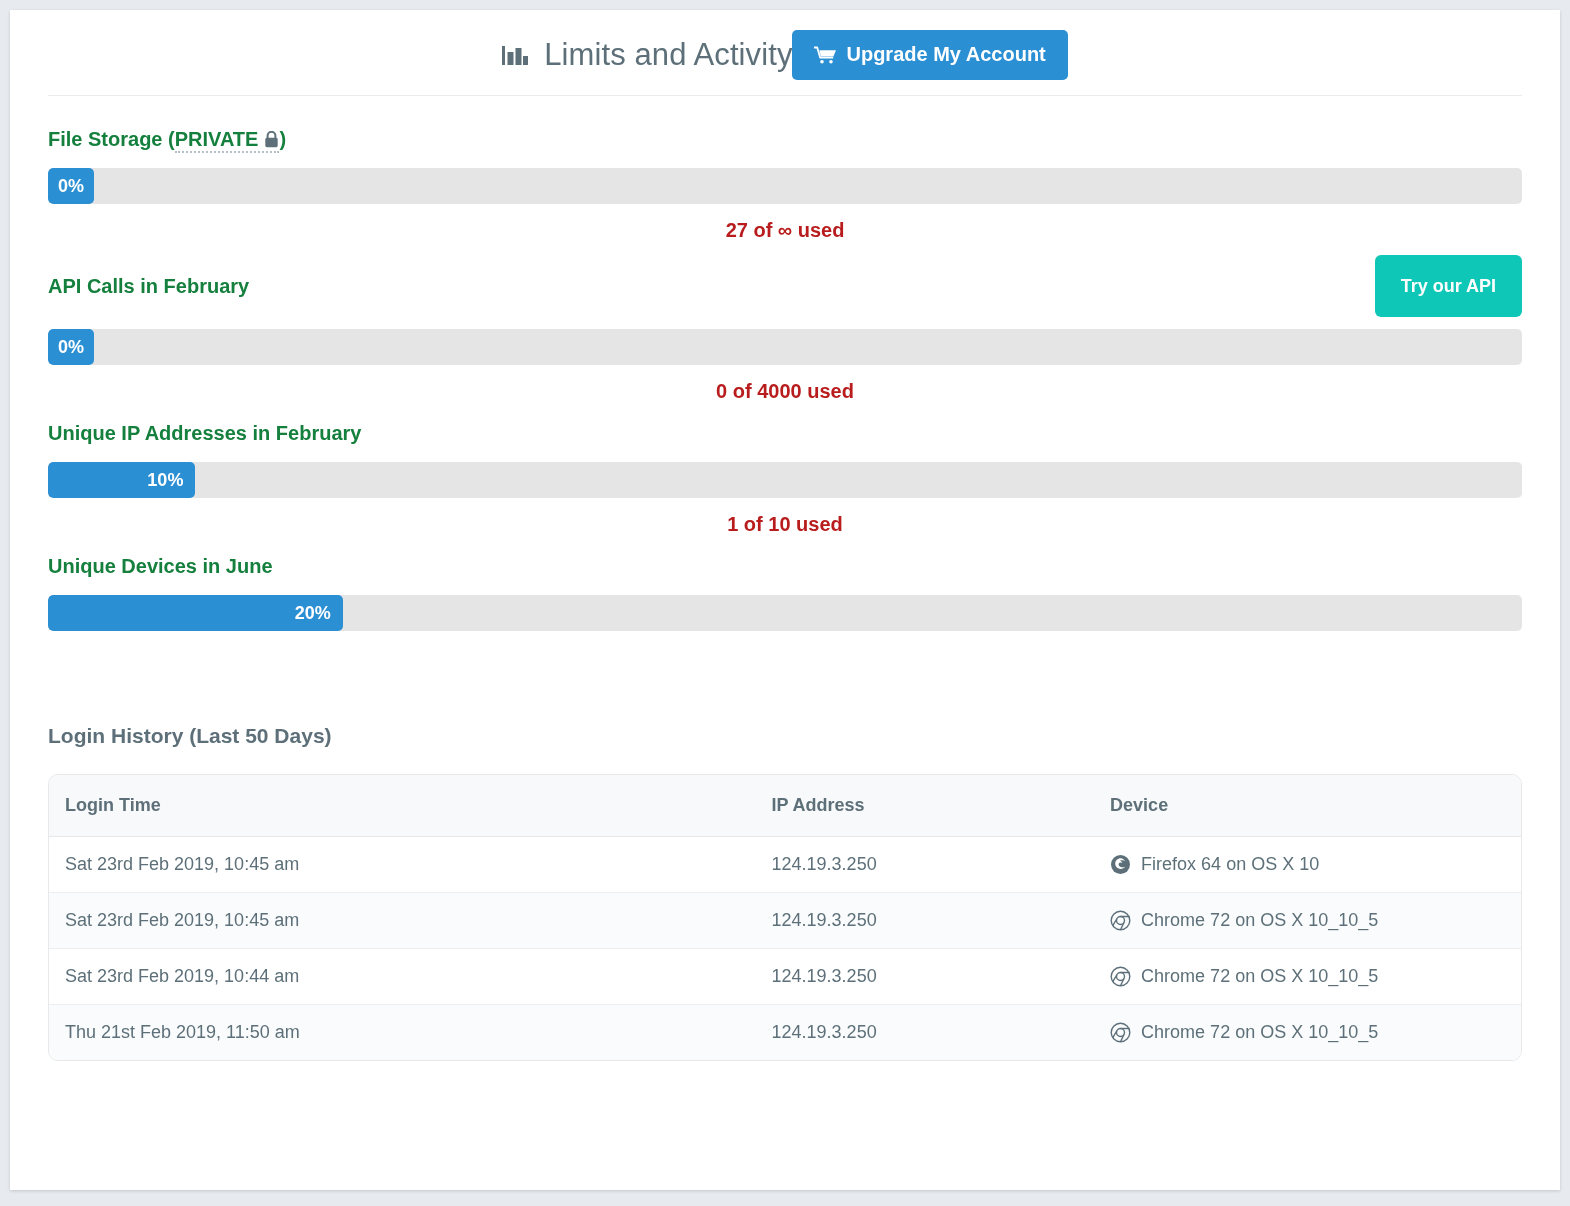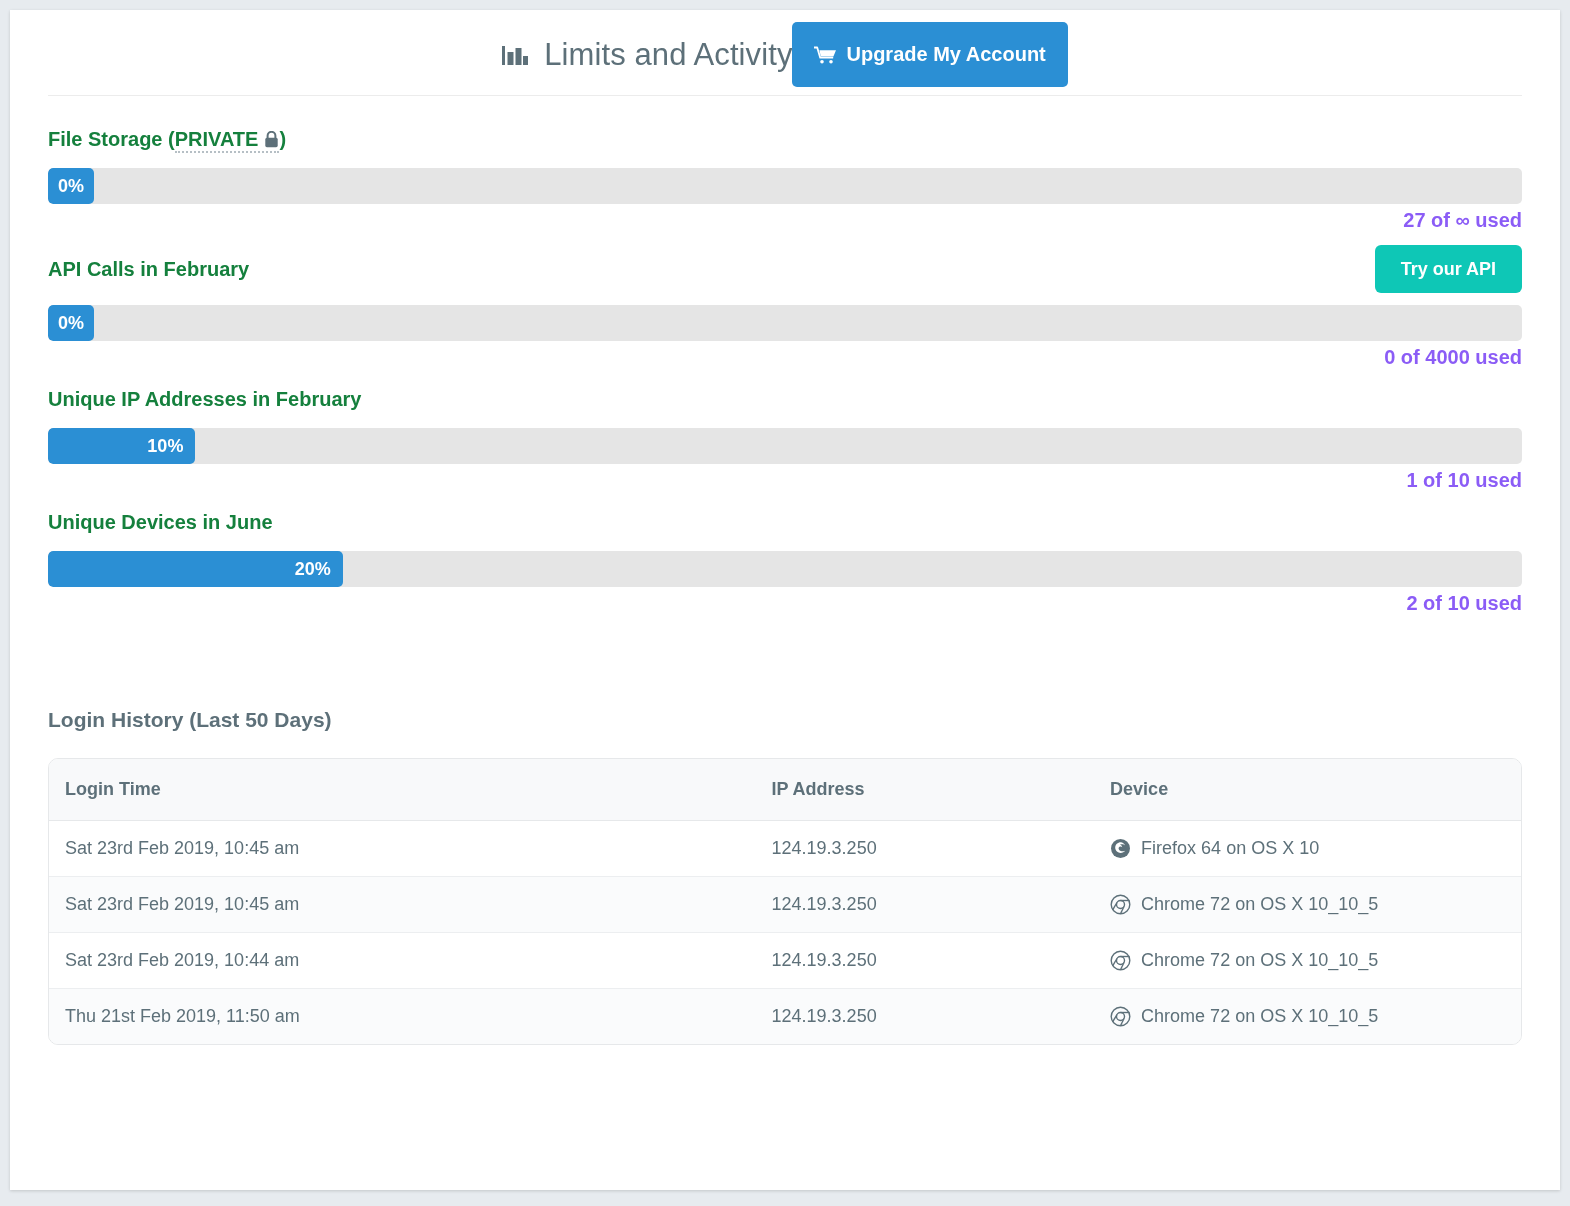"Upgrade My Account" .btn-upgrade { height: 65px -> 50px }
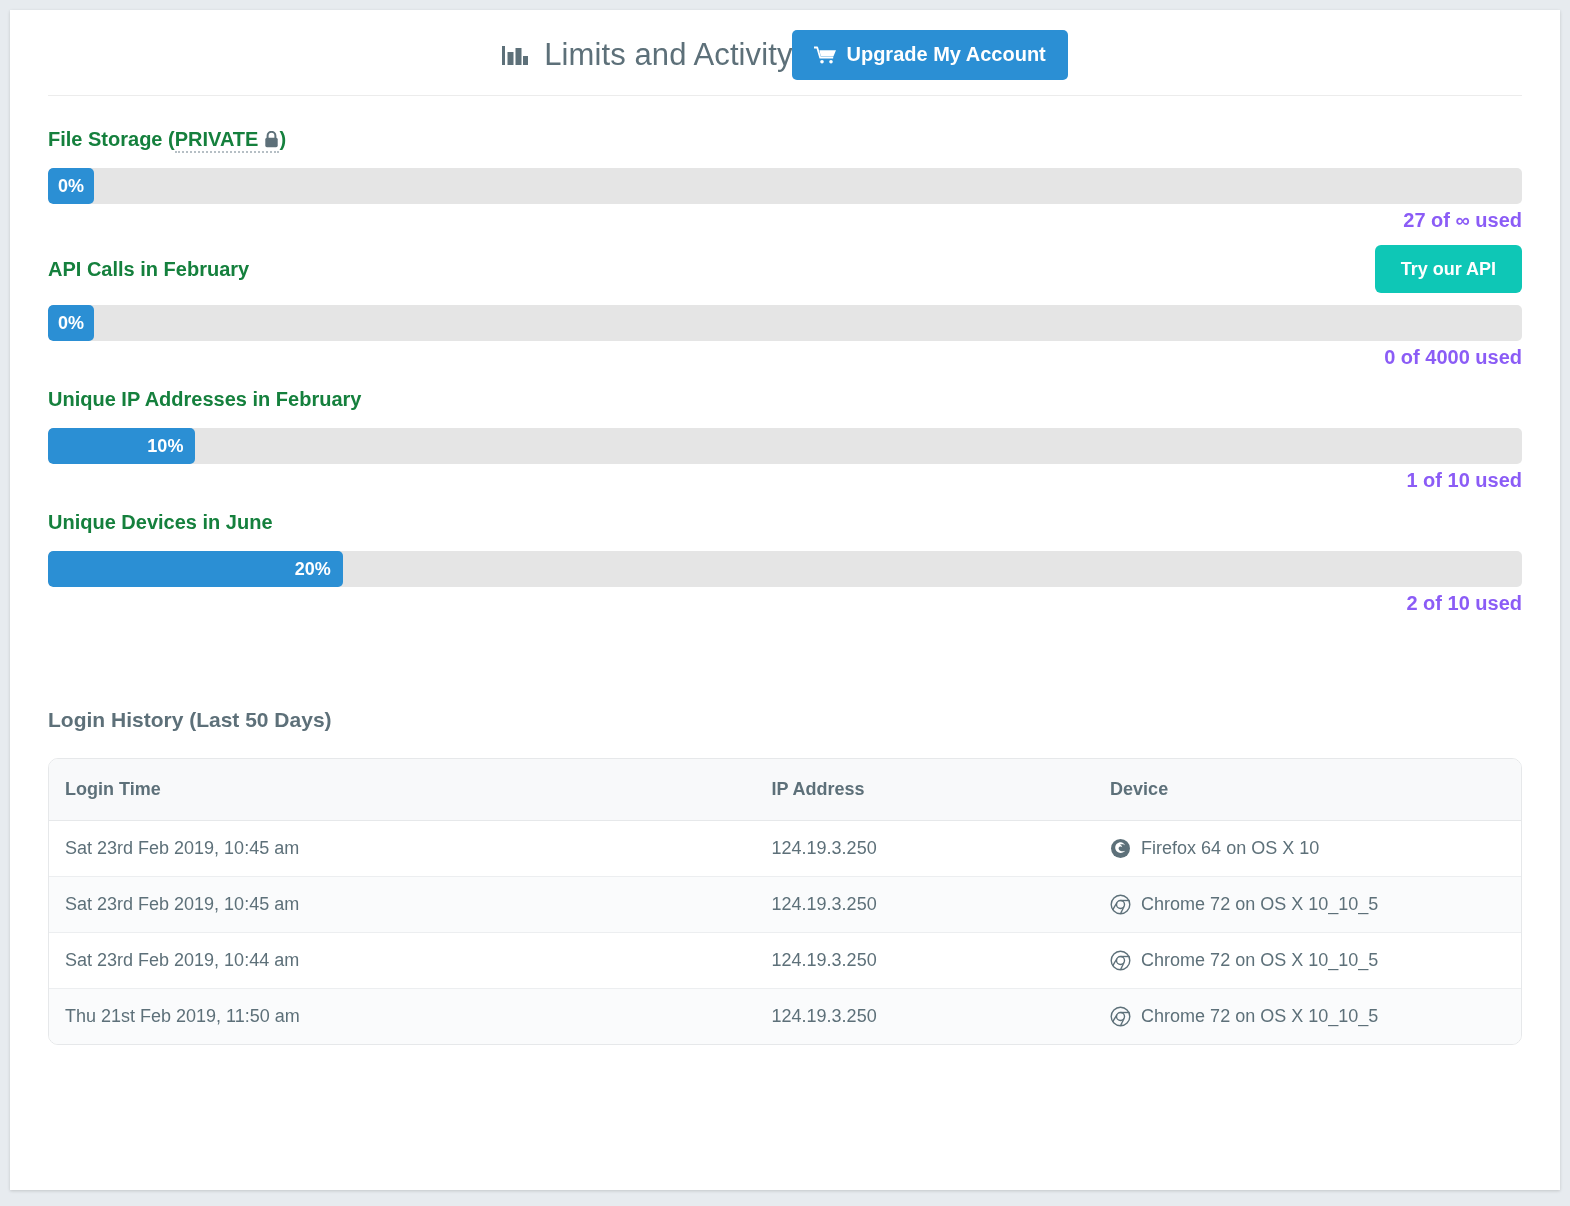"27 of ∞ used" .meter-used { color: #8b5cf6 -> #b91c1c; margin-top: 5px -> 15px; text-align: right -> center }
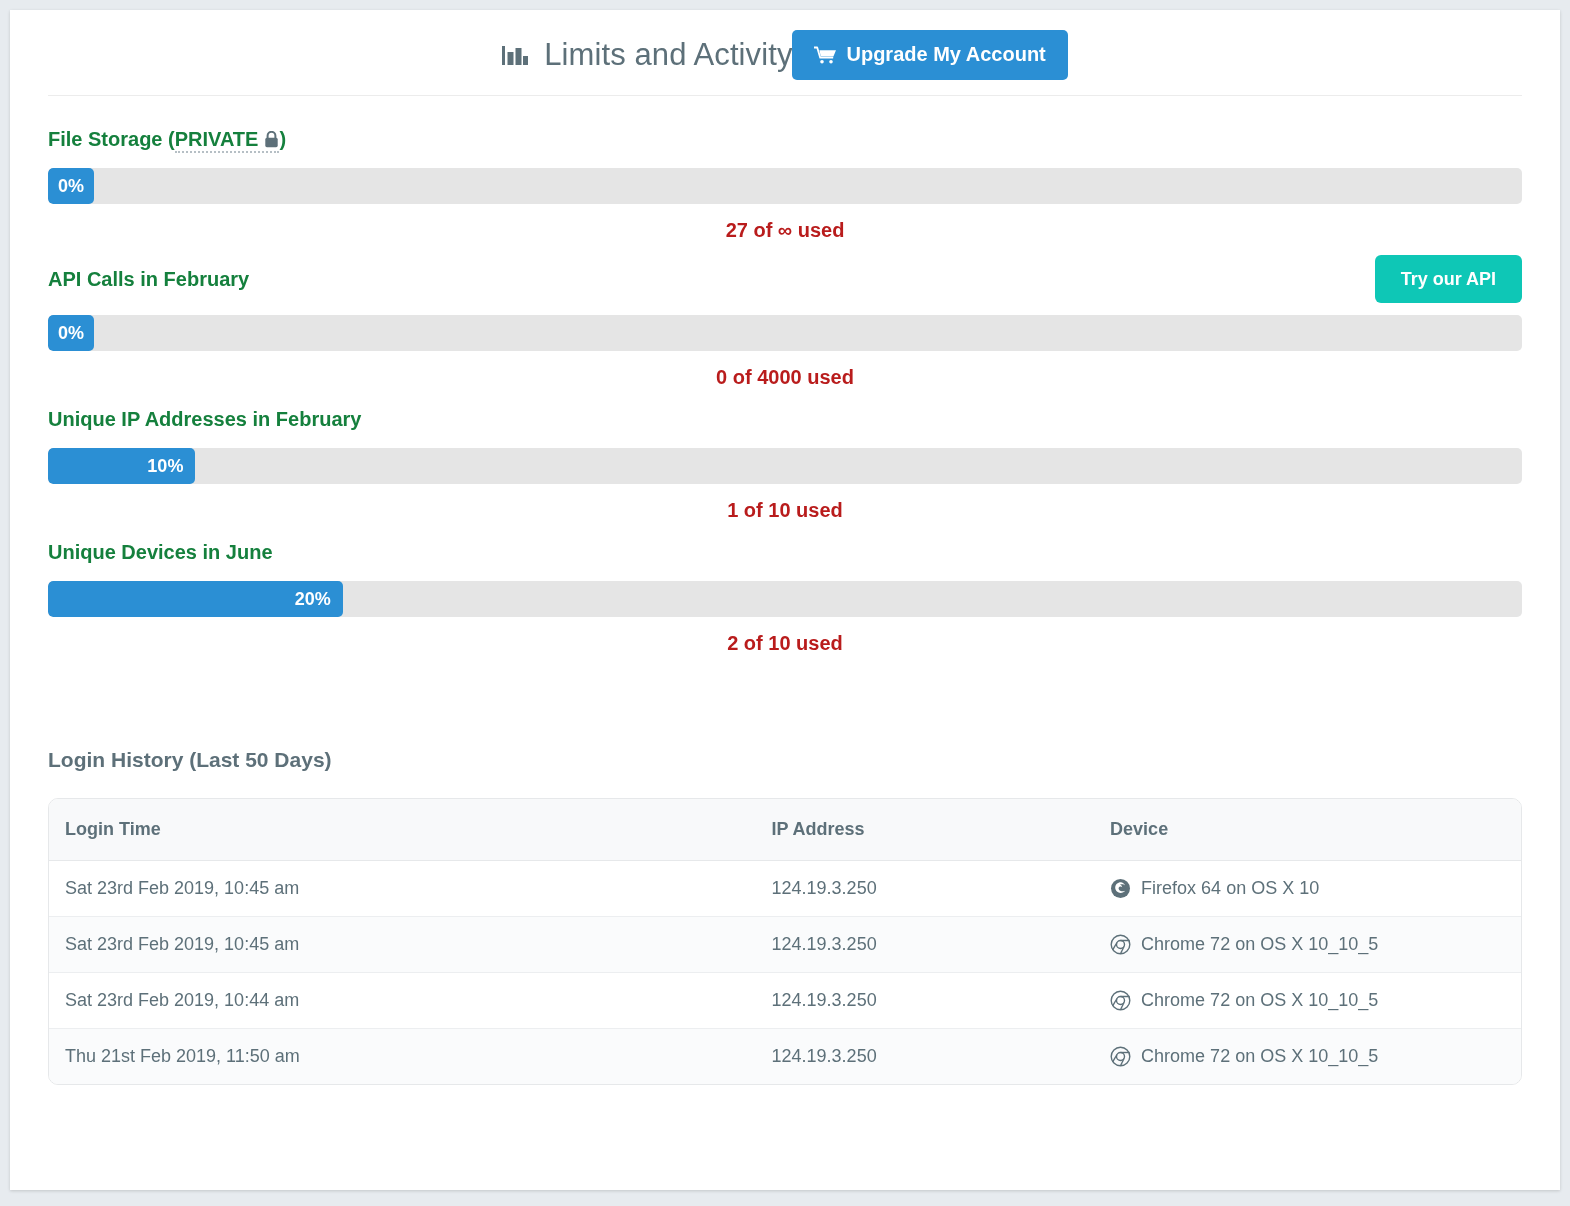"Try our API" .btn-api { height: 48px -> 62px }
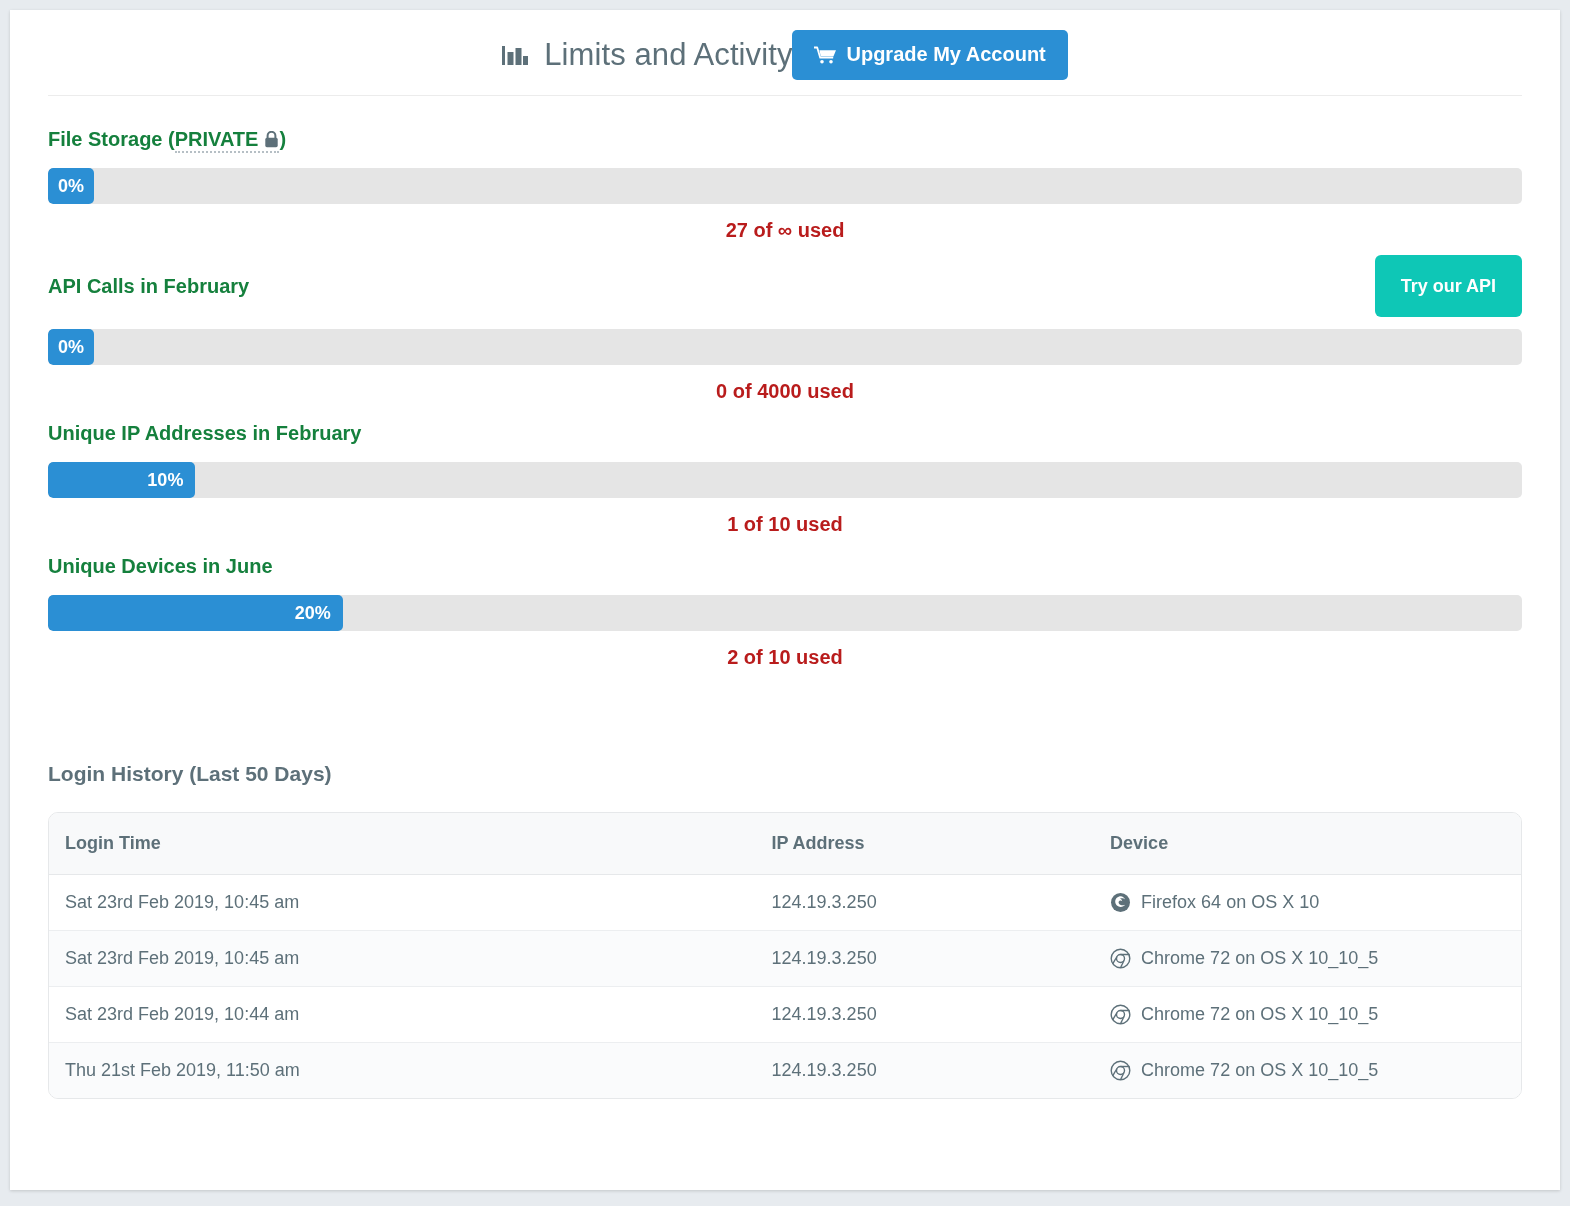"2 of 10 used" div.meter-used { html: <div>2 of 10 used</div> -> none }
